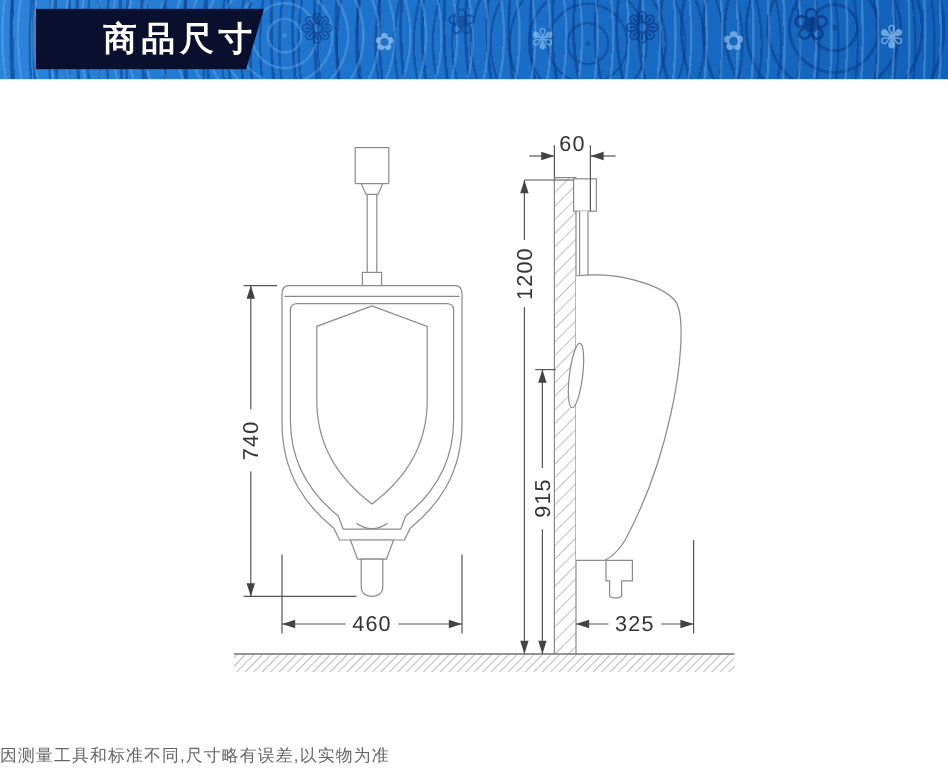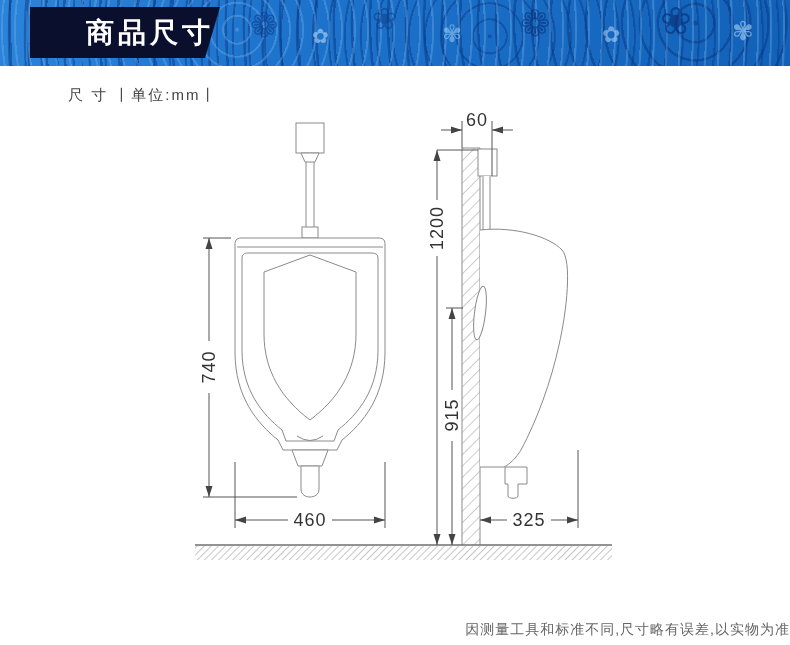"尺 寸 丨单位:mm丨" div.unit-label { html: <div>尺 寸 丨单位:mm丨</div> -> none }
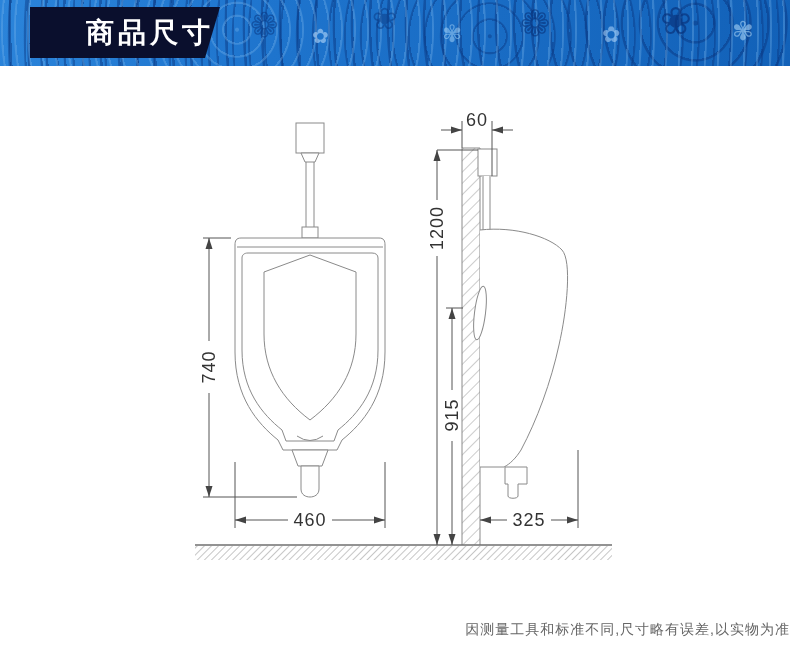"因测量工具和标准不同,尺寸略有误差,以实物为准" .footer-note { text-align: right -> left }
